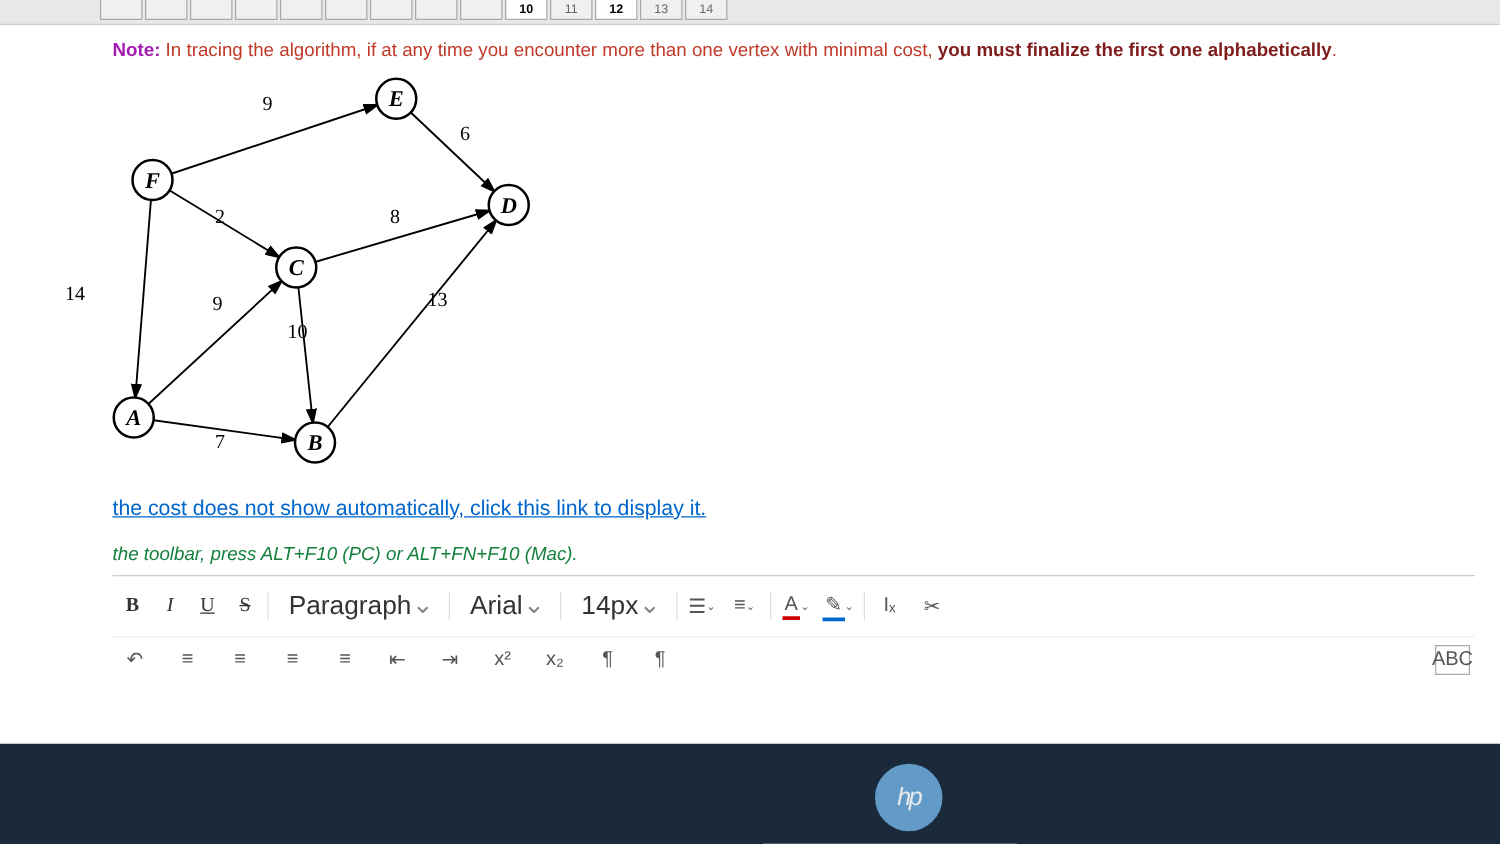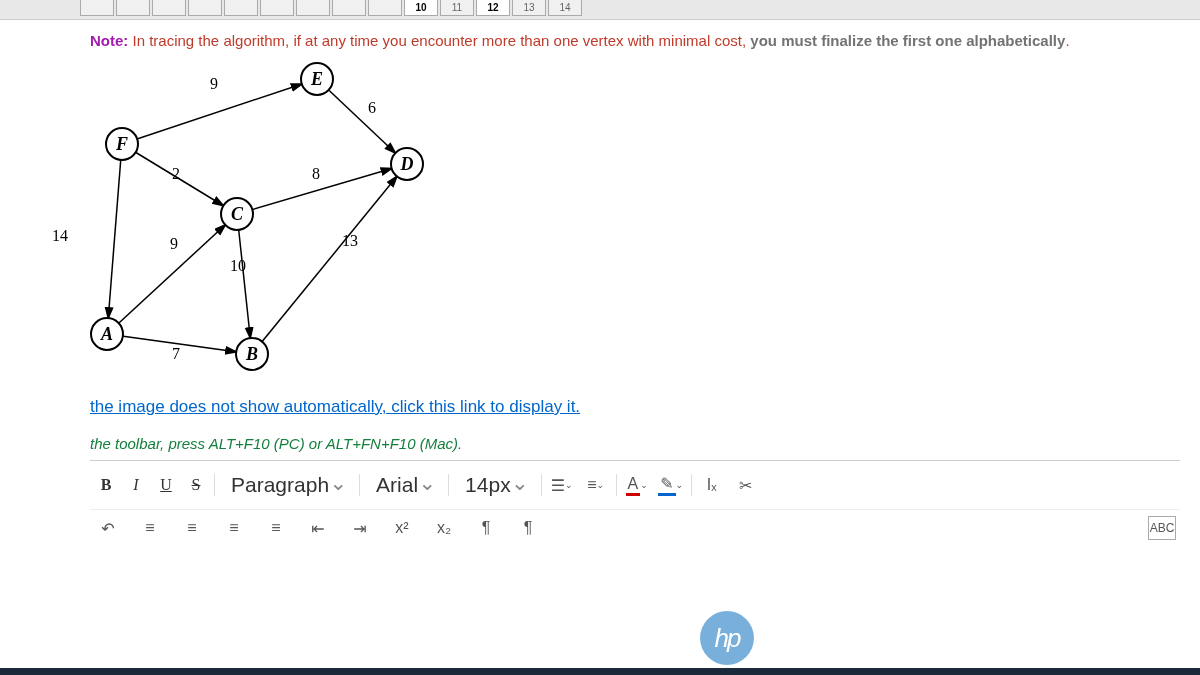"10" .page { height: 668px -> 595px }
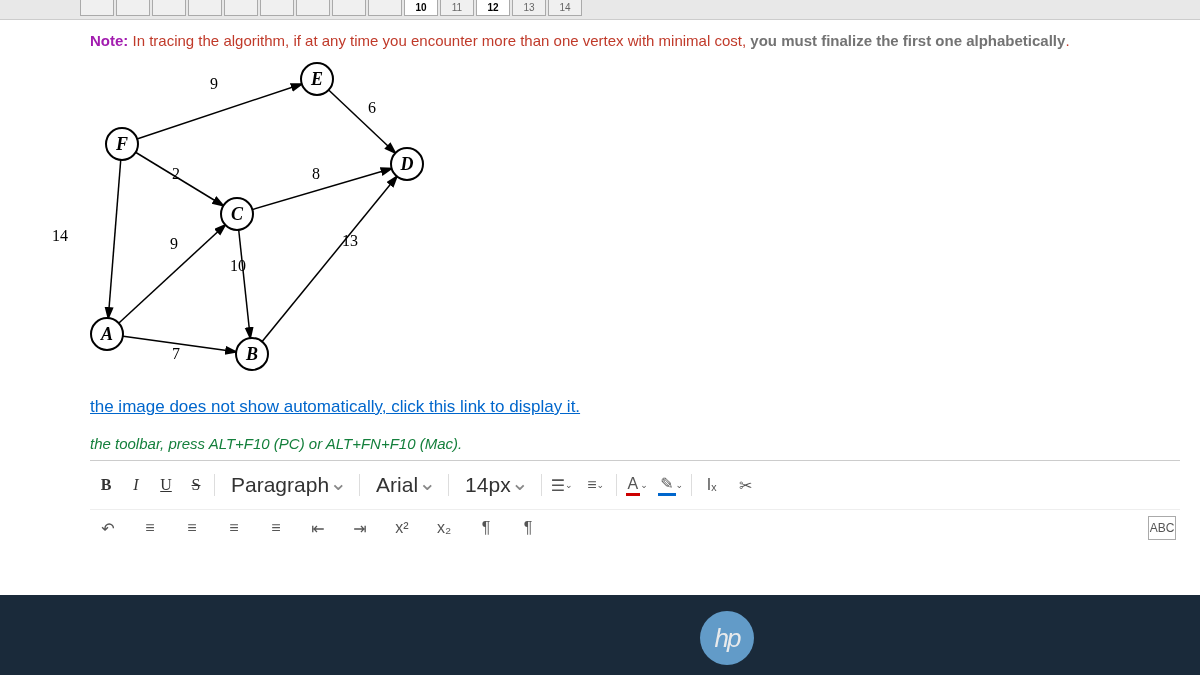"you must finalize the first" b { color: #737373 -> #7f1d1d }
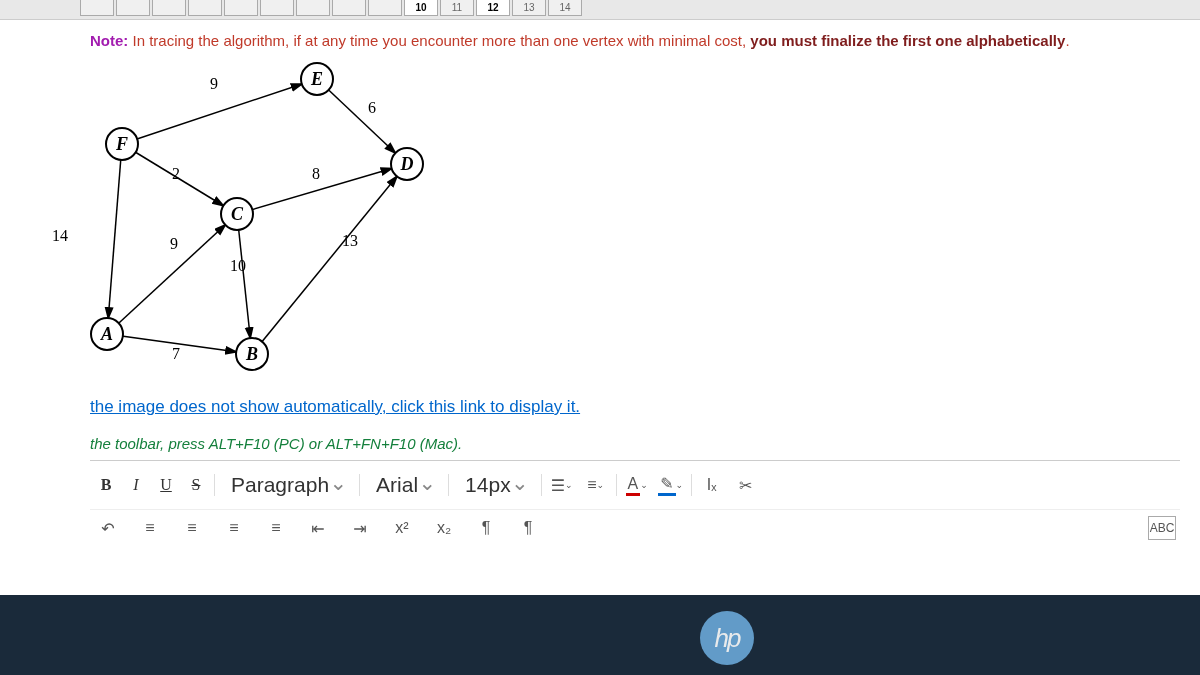"the image does not show" a.link-text { text: image -> cost }
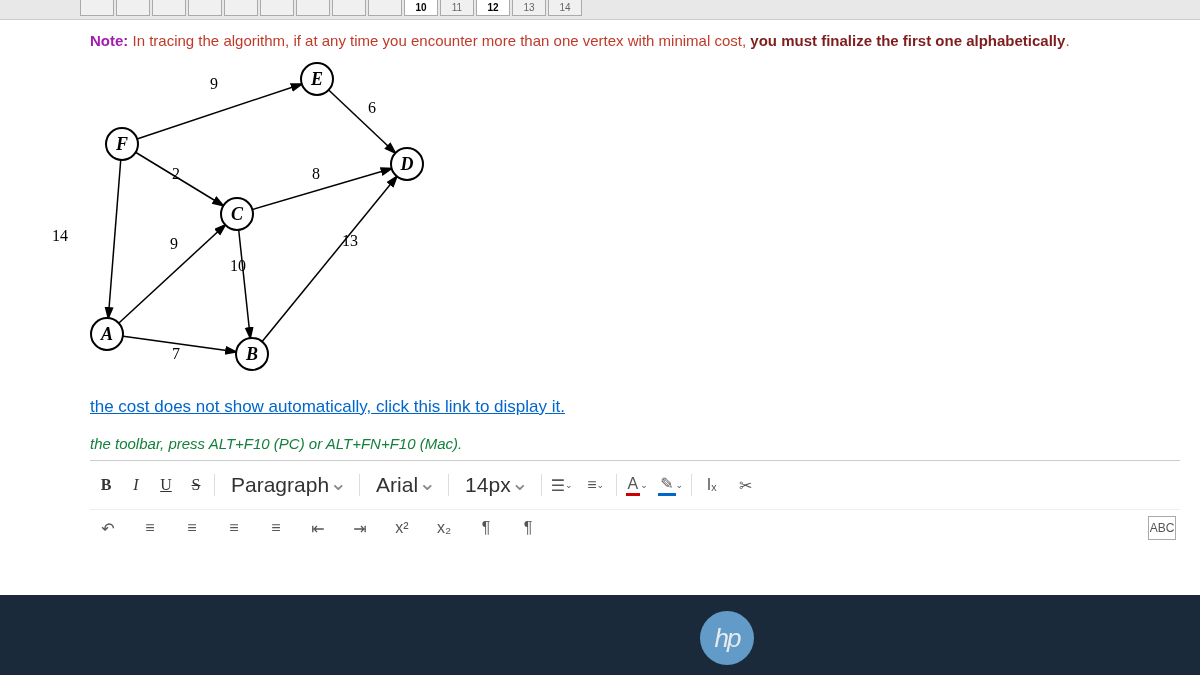"ABC" span.icon-btn { font-size: 12px -> 16px }
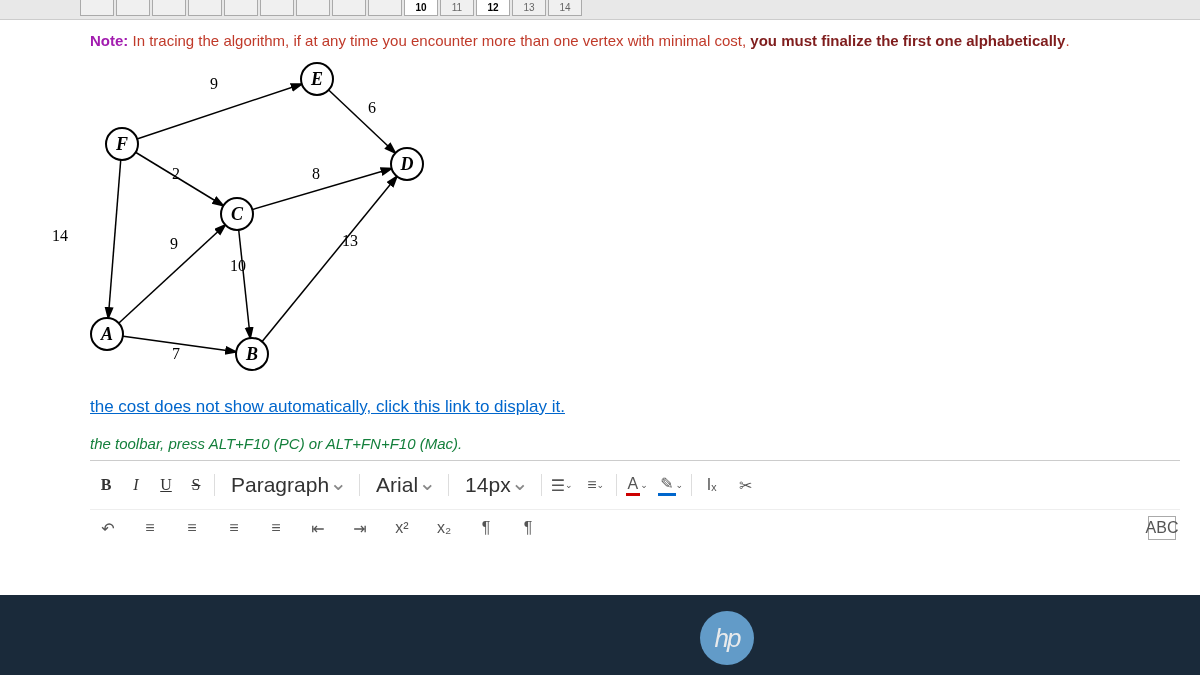"hp" .hp-logo { font-size: 26px -> 20px }
